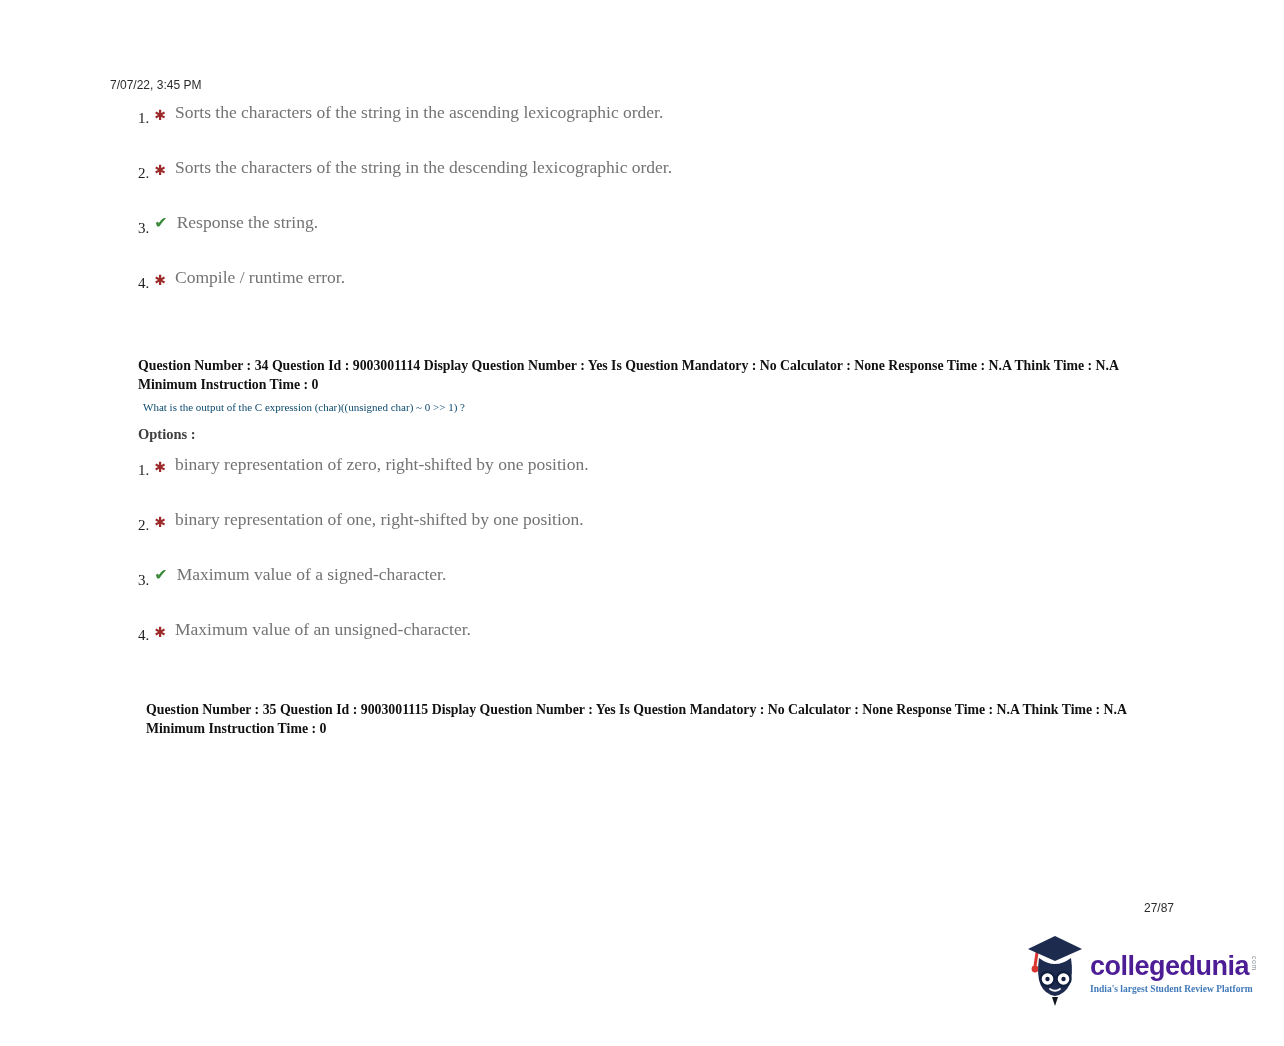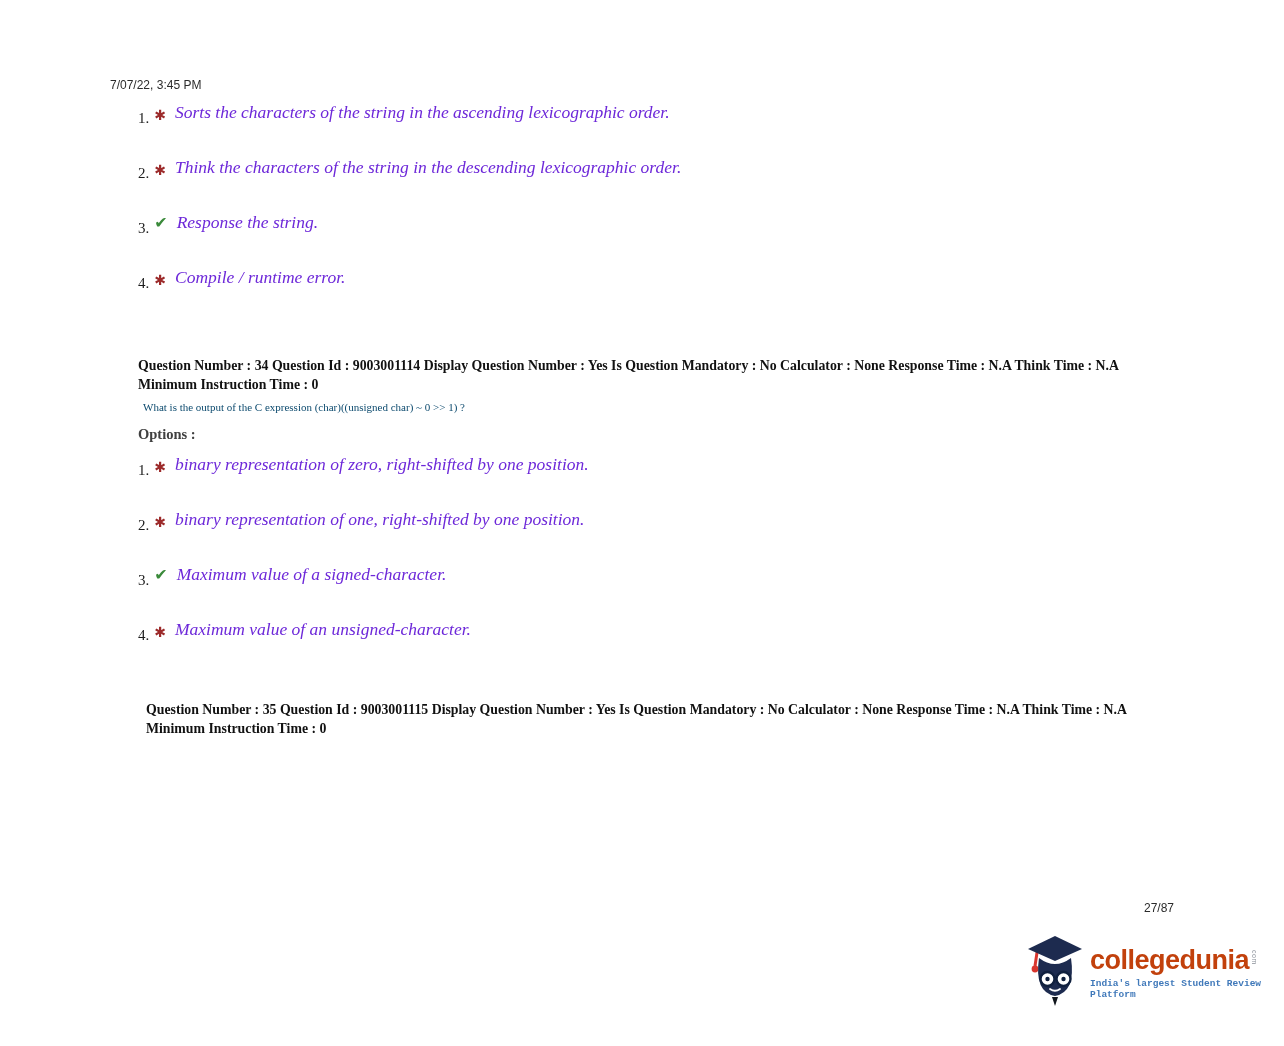"Sorts the characters of the" .opt-text { color: #6d28d9 -> #737373; font-style: italic -> none }
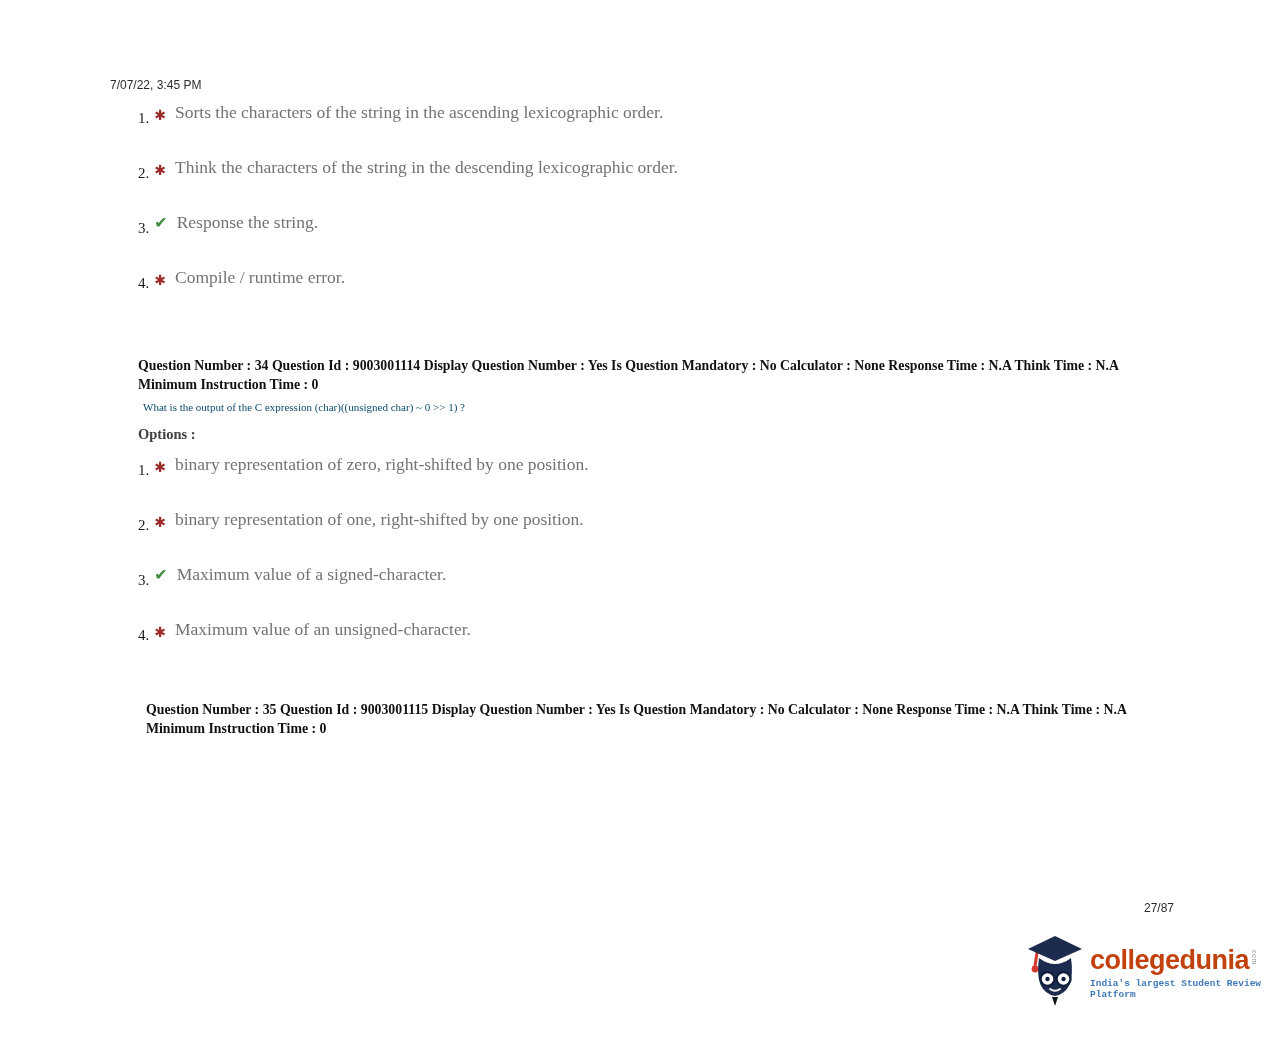"Think the characters of the" span.opt-text { text: Think -> Sorts }
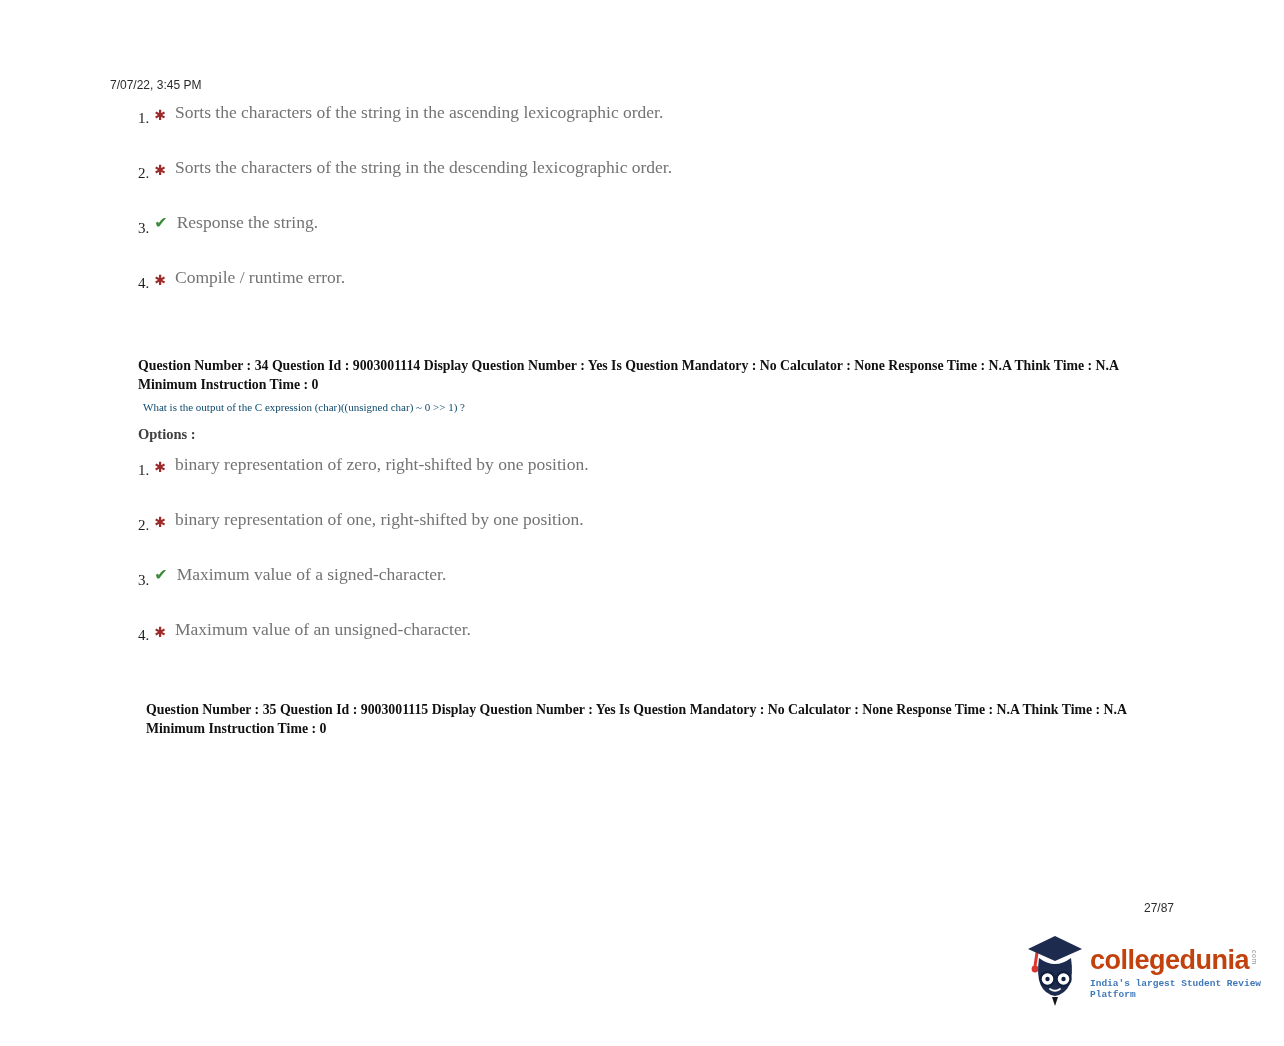"collegedunia" .brand-name { color: #c2410c -> #4c1d95 }
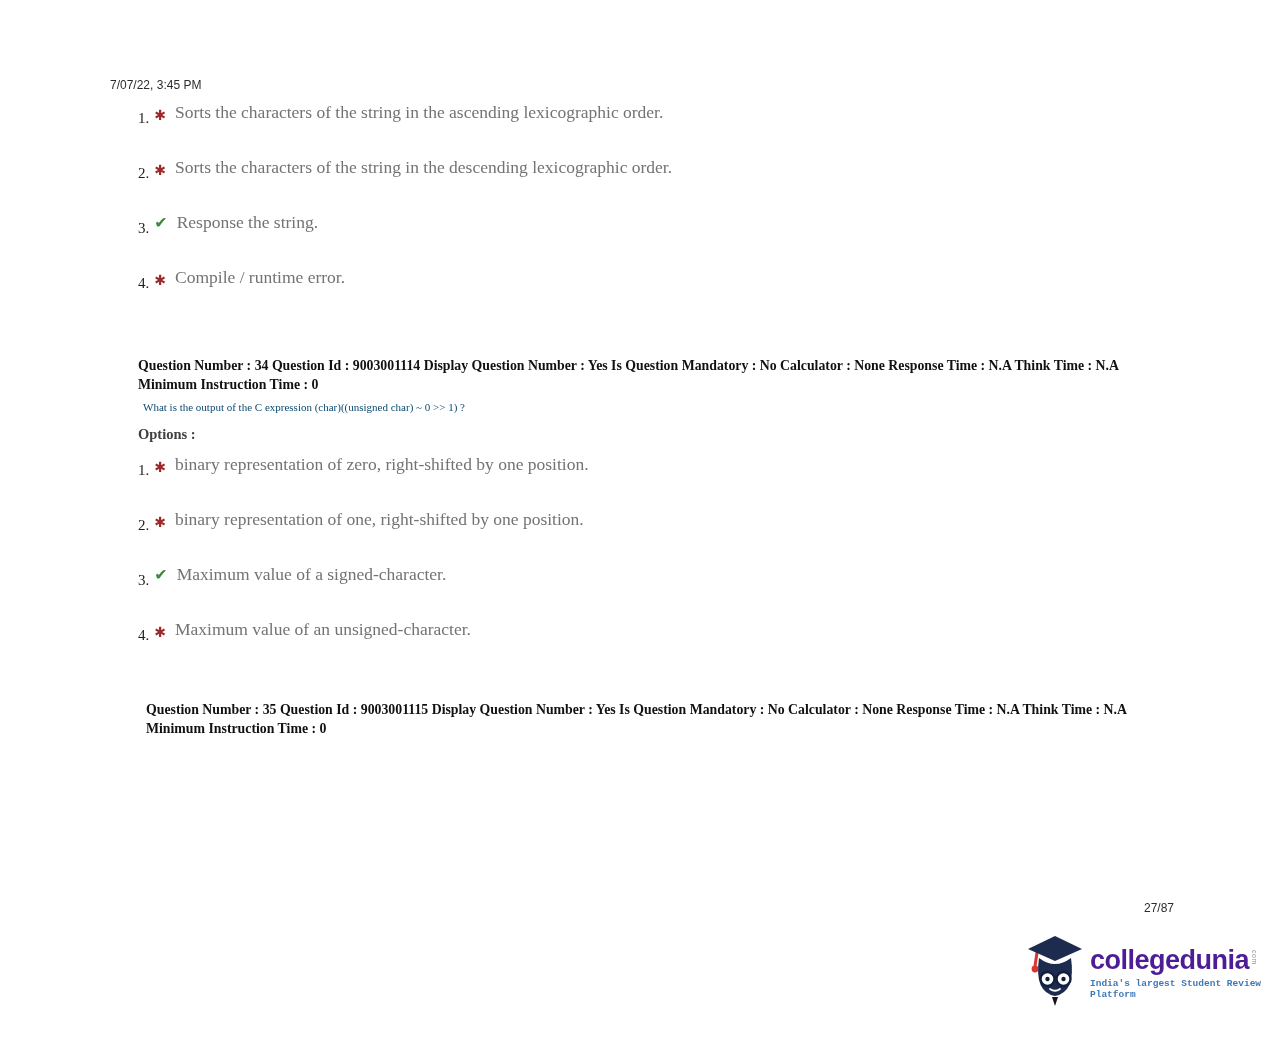"India's largest Student Review Platform" .tagline { font-family: Liberation Mono, monospace -> Liberation Serif, serif }
